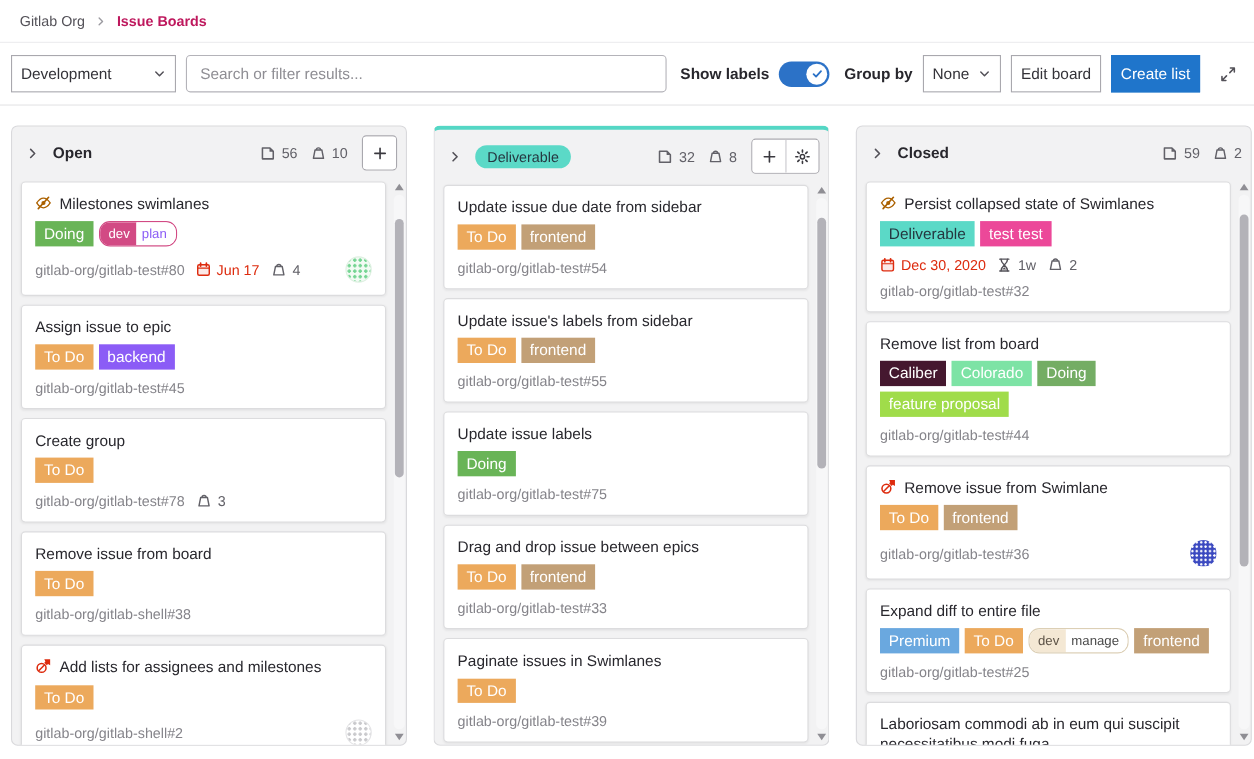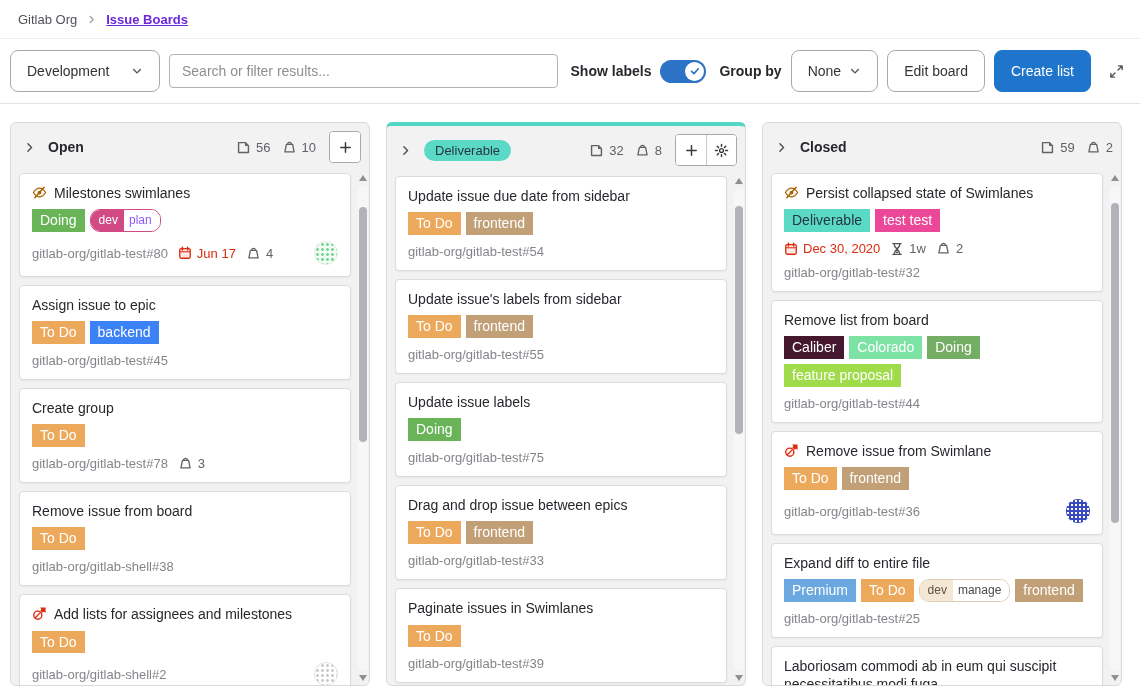"Issue Boards" .crumb-current { color: #6d28d9 -> #be185d; text-decoration: underline -> none }
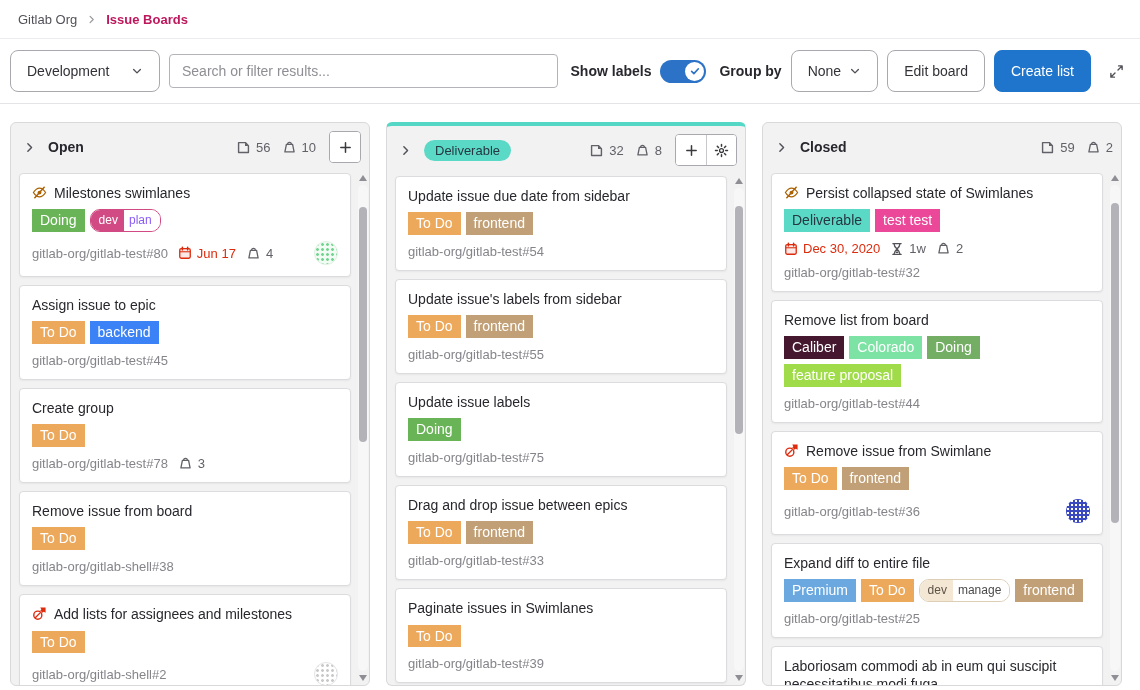"Development" .select-btn, .btn { border-radius: 8px -> 0; height: 42px -> 34px; padding: 0 16px -> 0 8px }
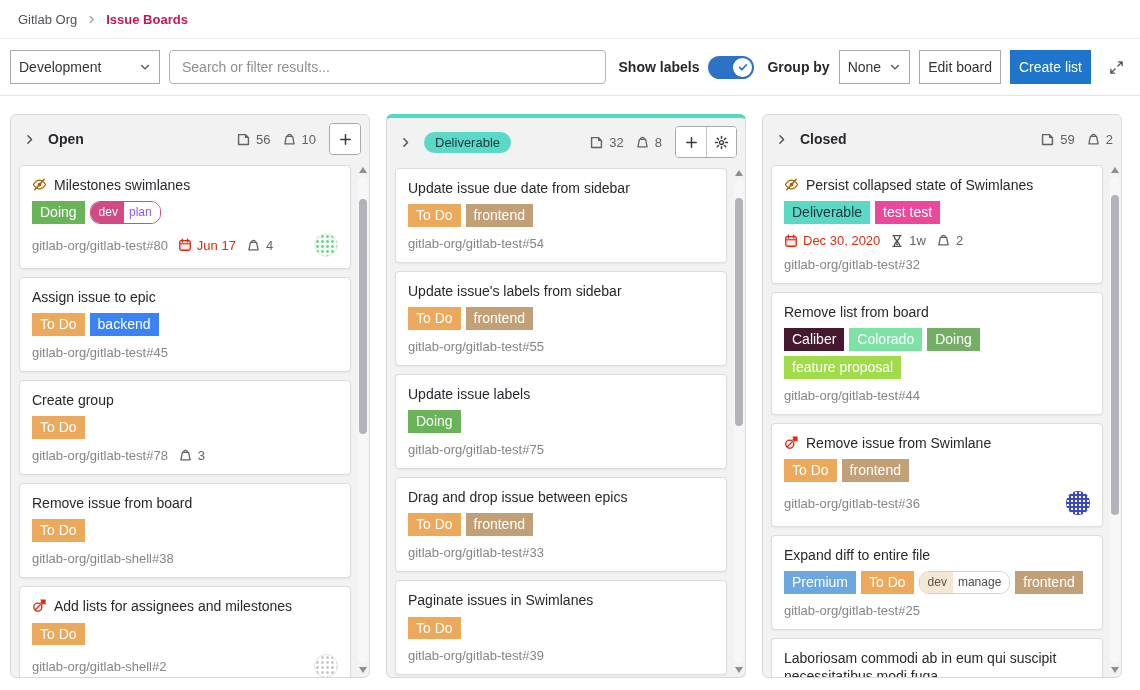"Open" .board { gap: 16px -> 24px }
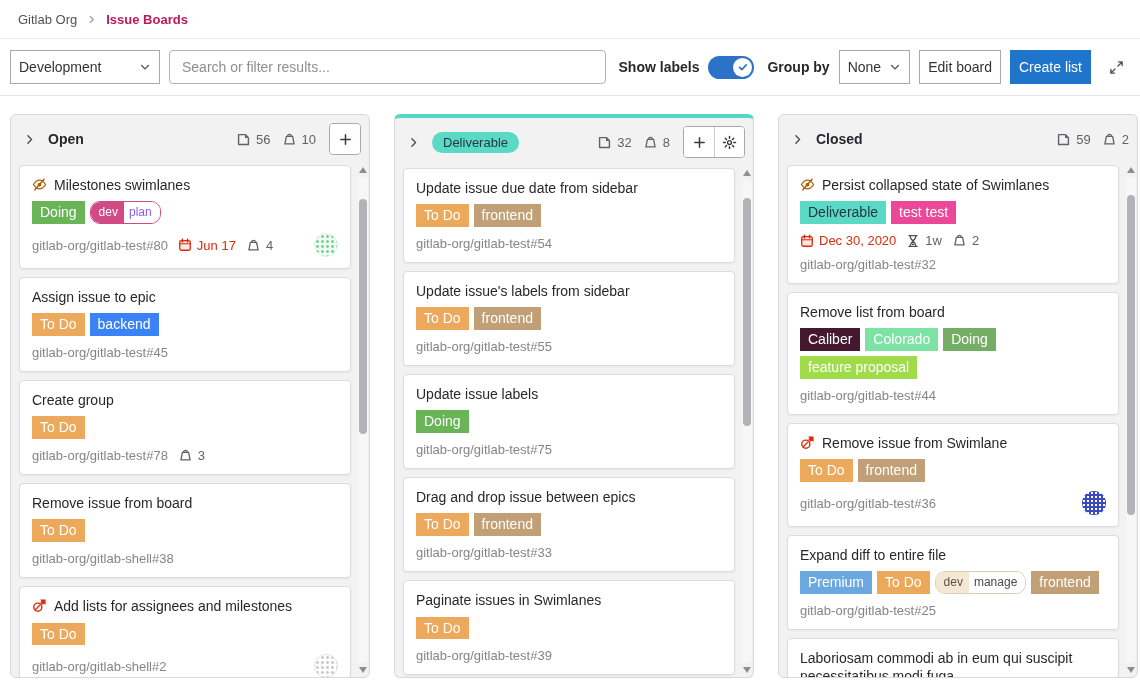"backend" span.label { background: #3b82f6 -> #8b5cf6 }
